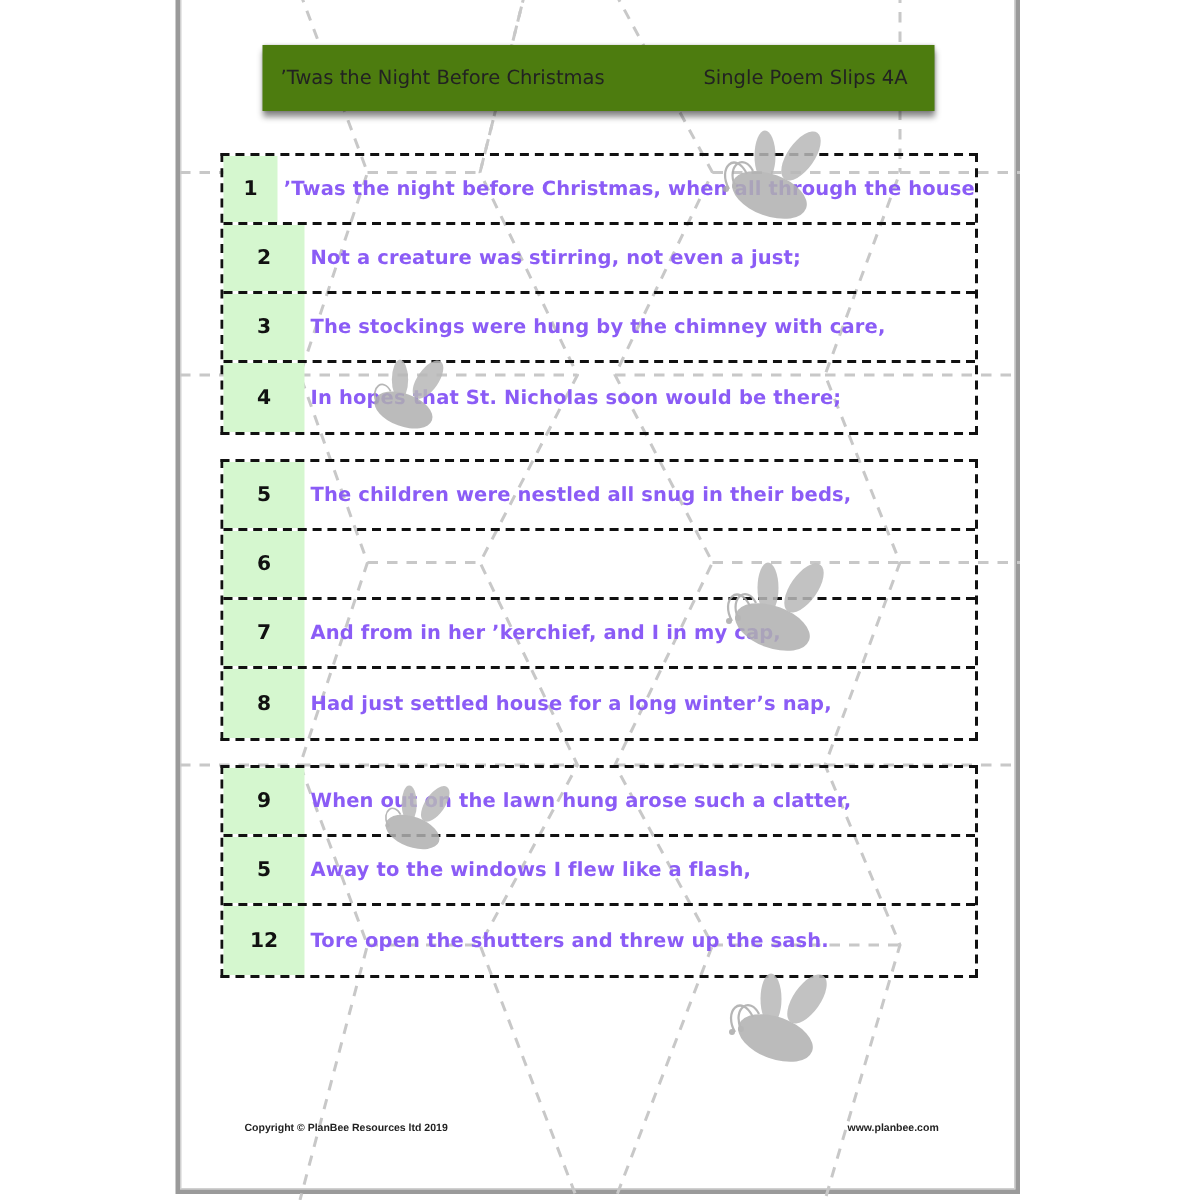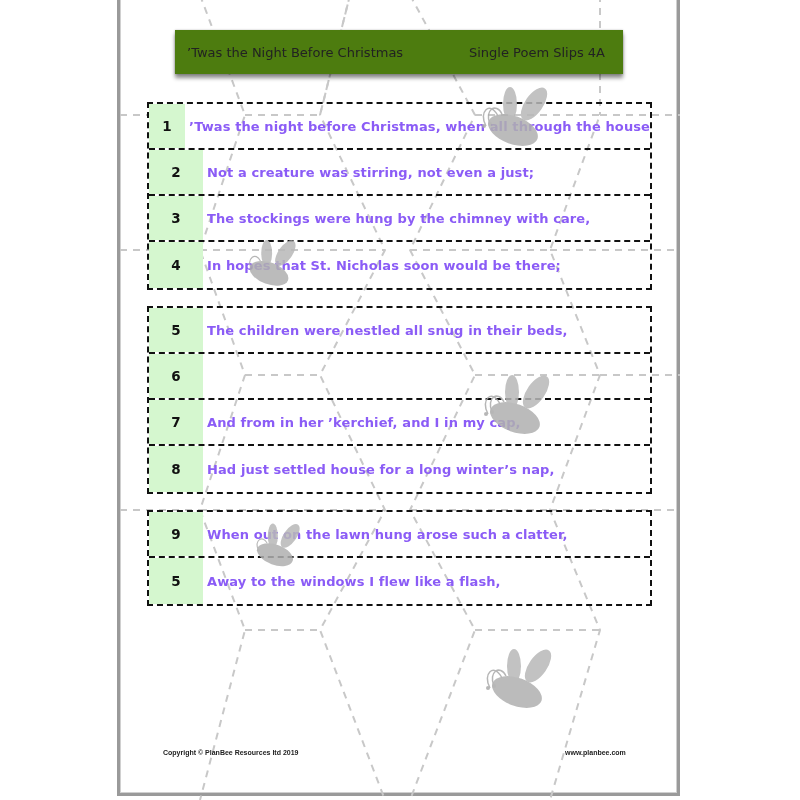"12" div.row { html: none -> <div> <div>12</div> <div>Tore open the shutters and threw up the sash.</div> </div> }
